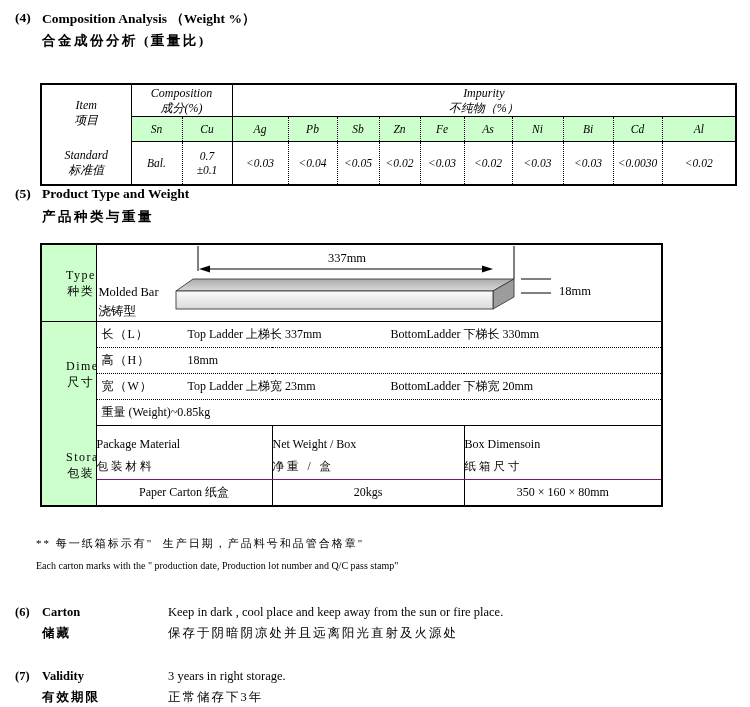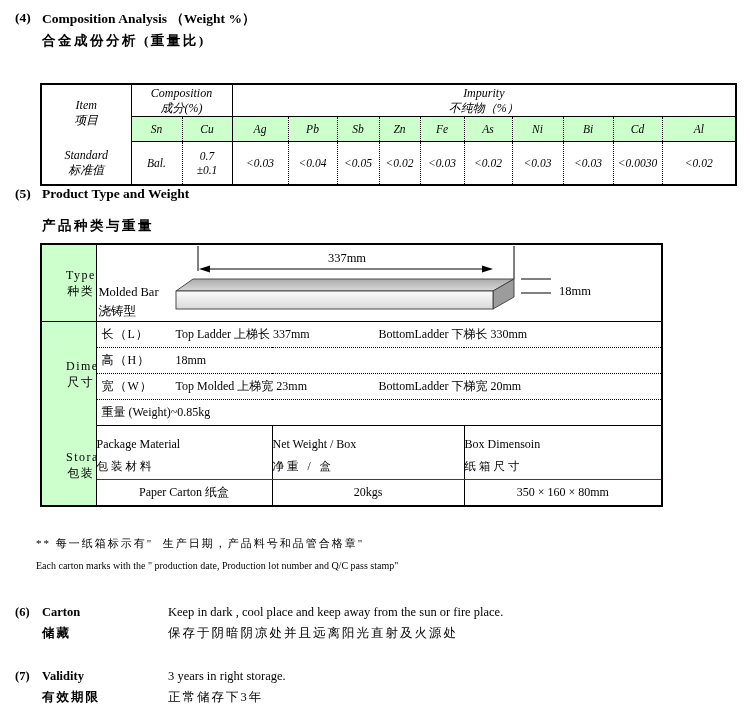"产品种类与重量" div.hzh { top: 217px -> 208px }
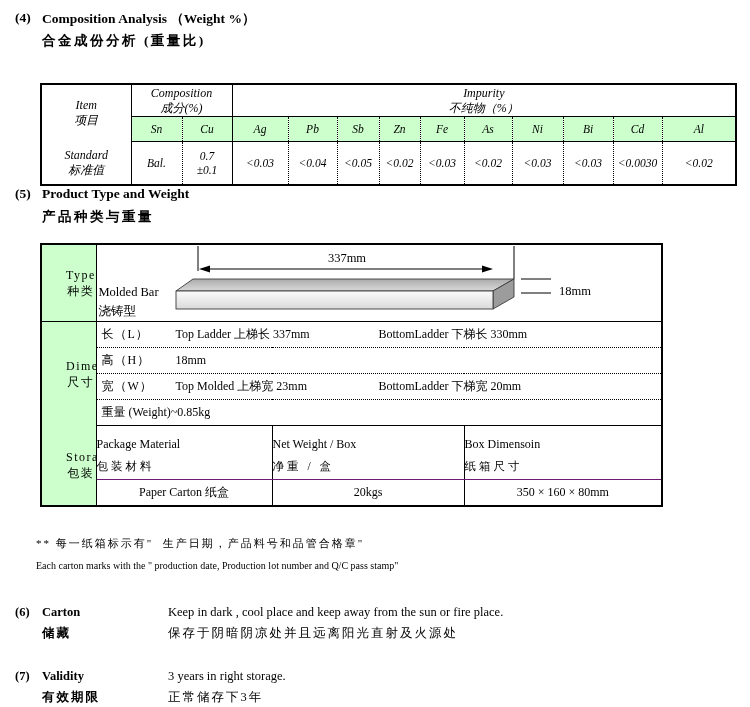"Top Ladder 上梯长 337mm" .dv1 { margin-left: none -> 12px }
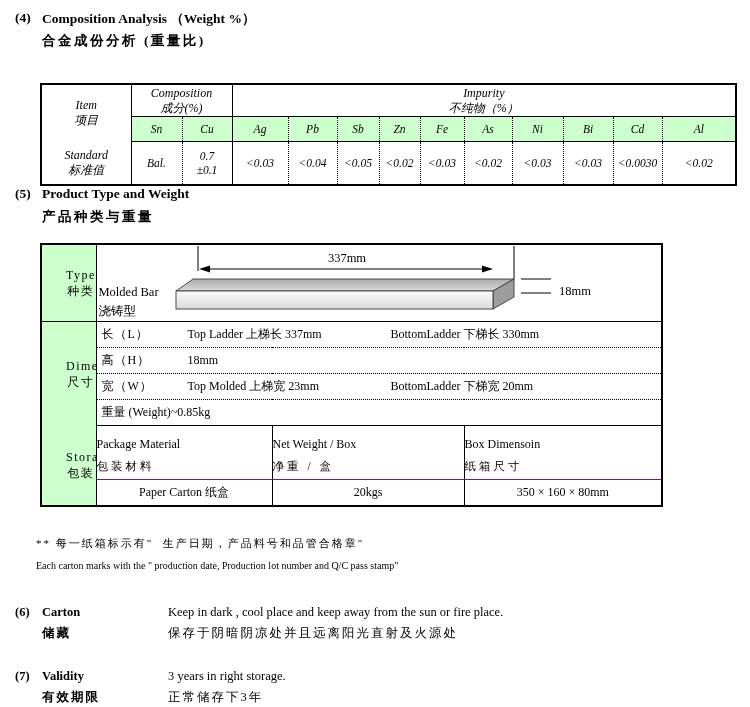"Top Molded 上梯宽 23mm" span.dv1 { text: Molded -> Ladder }
